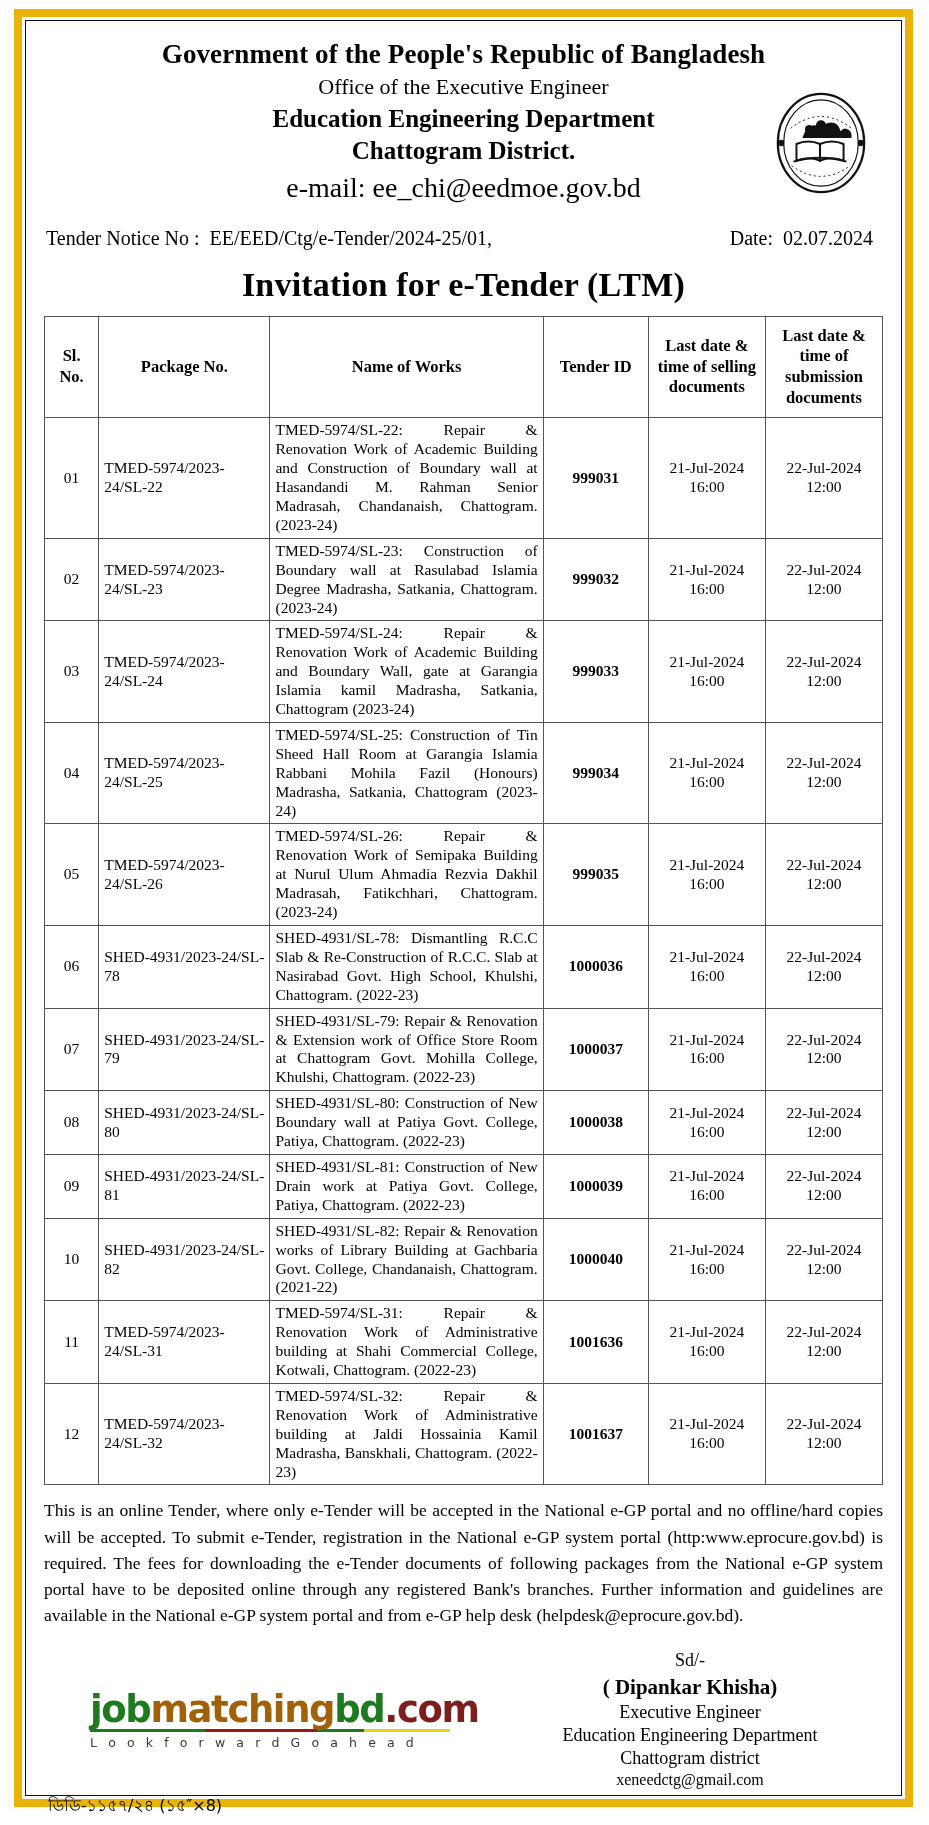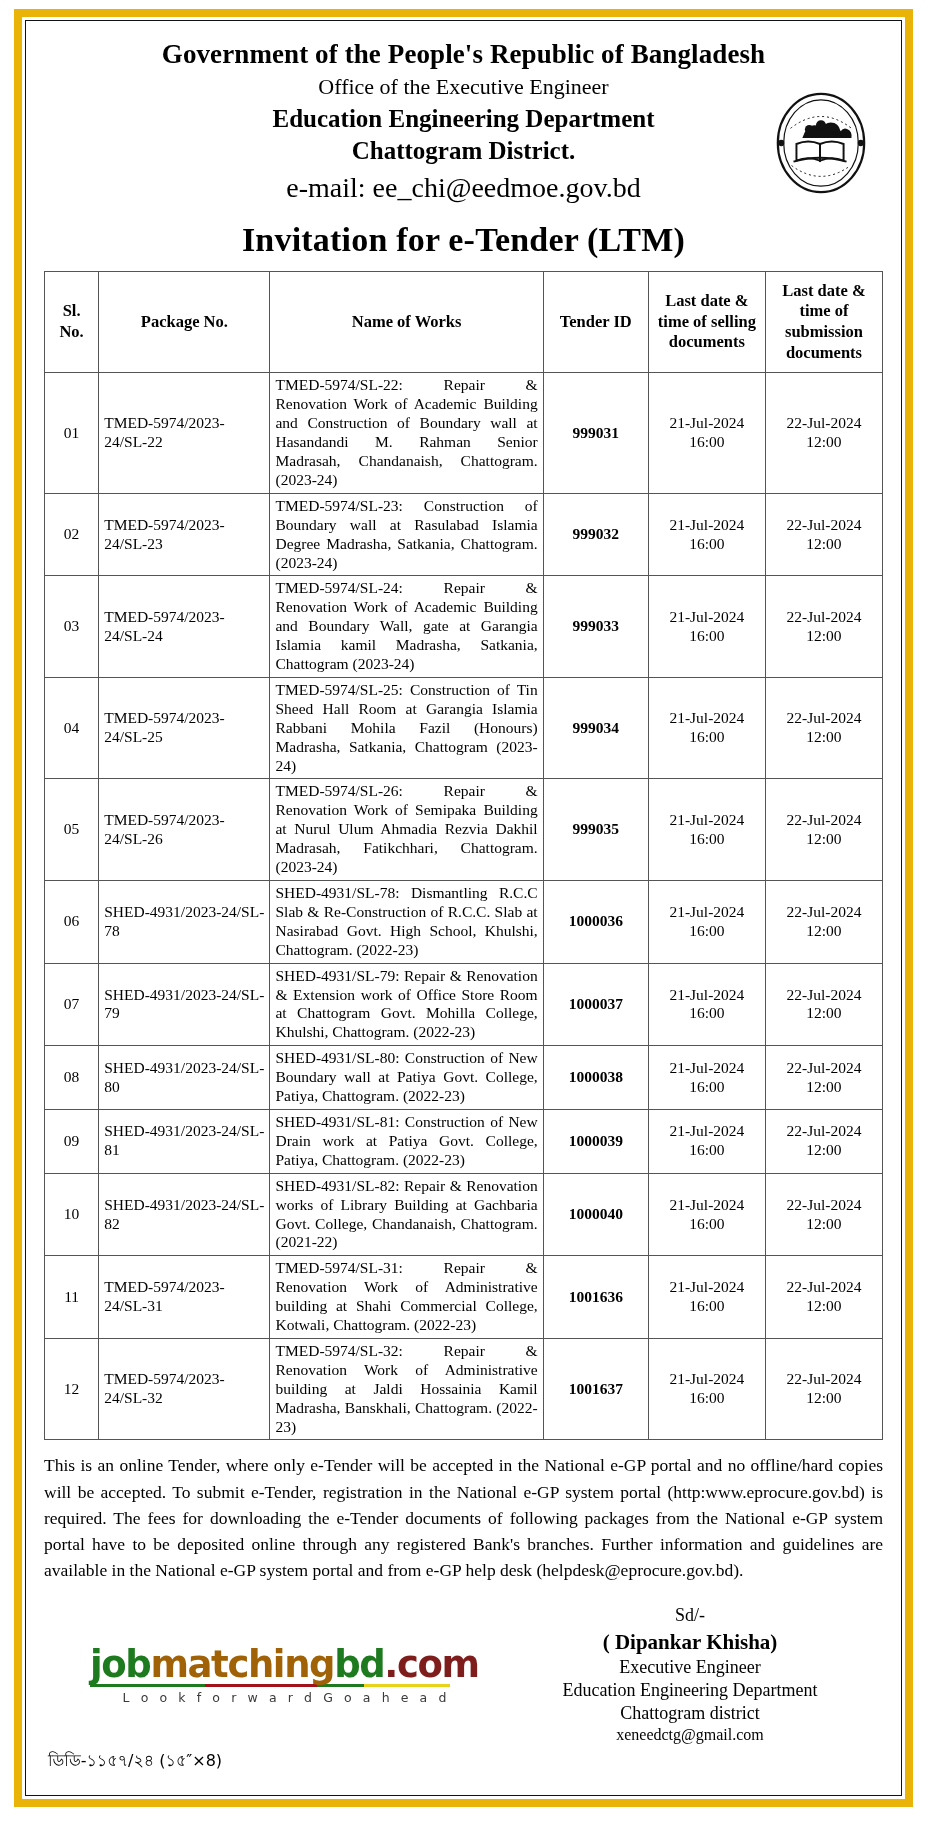"Tender Notice No :" div.notice-row { html: none -> <div> <div>Tender Notice No : EE/EED/Ctg/e-Tender/2024-25/01,</div> <div>Date: 02.07.2024</div> </div> }
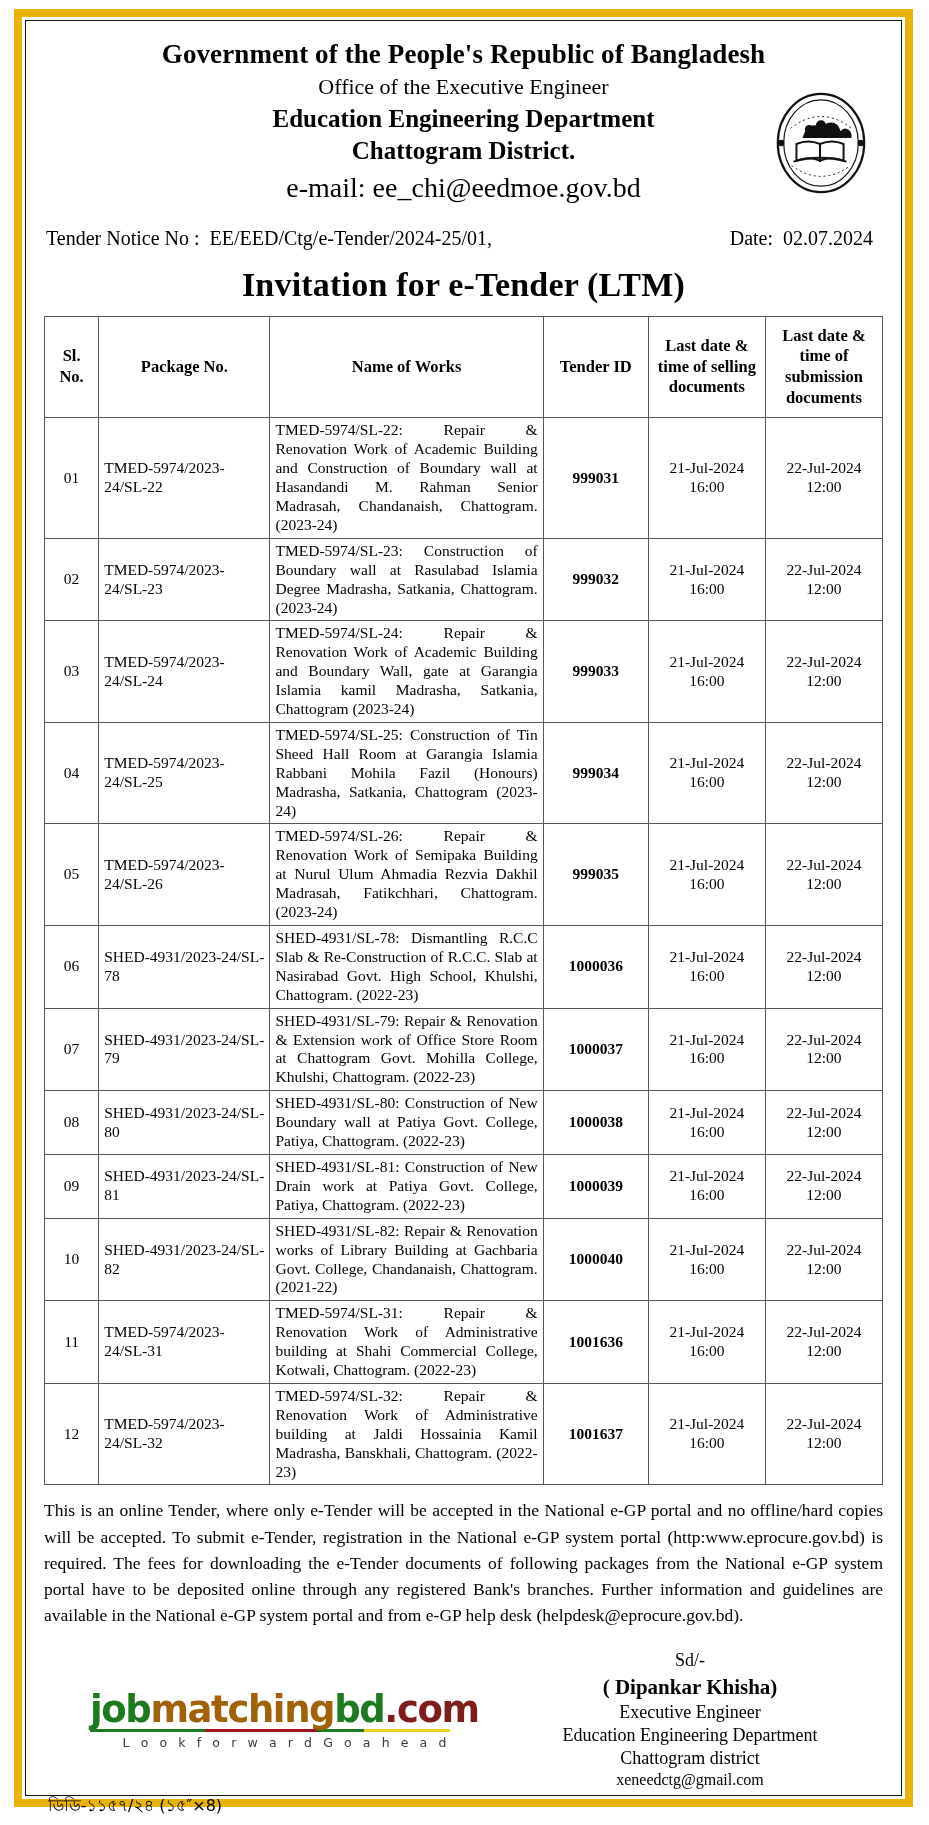"L o o k f" .logo .tag { text-align: right -> left }
